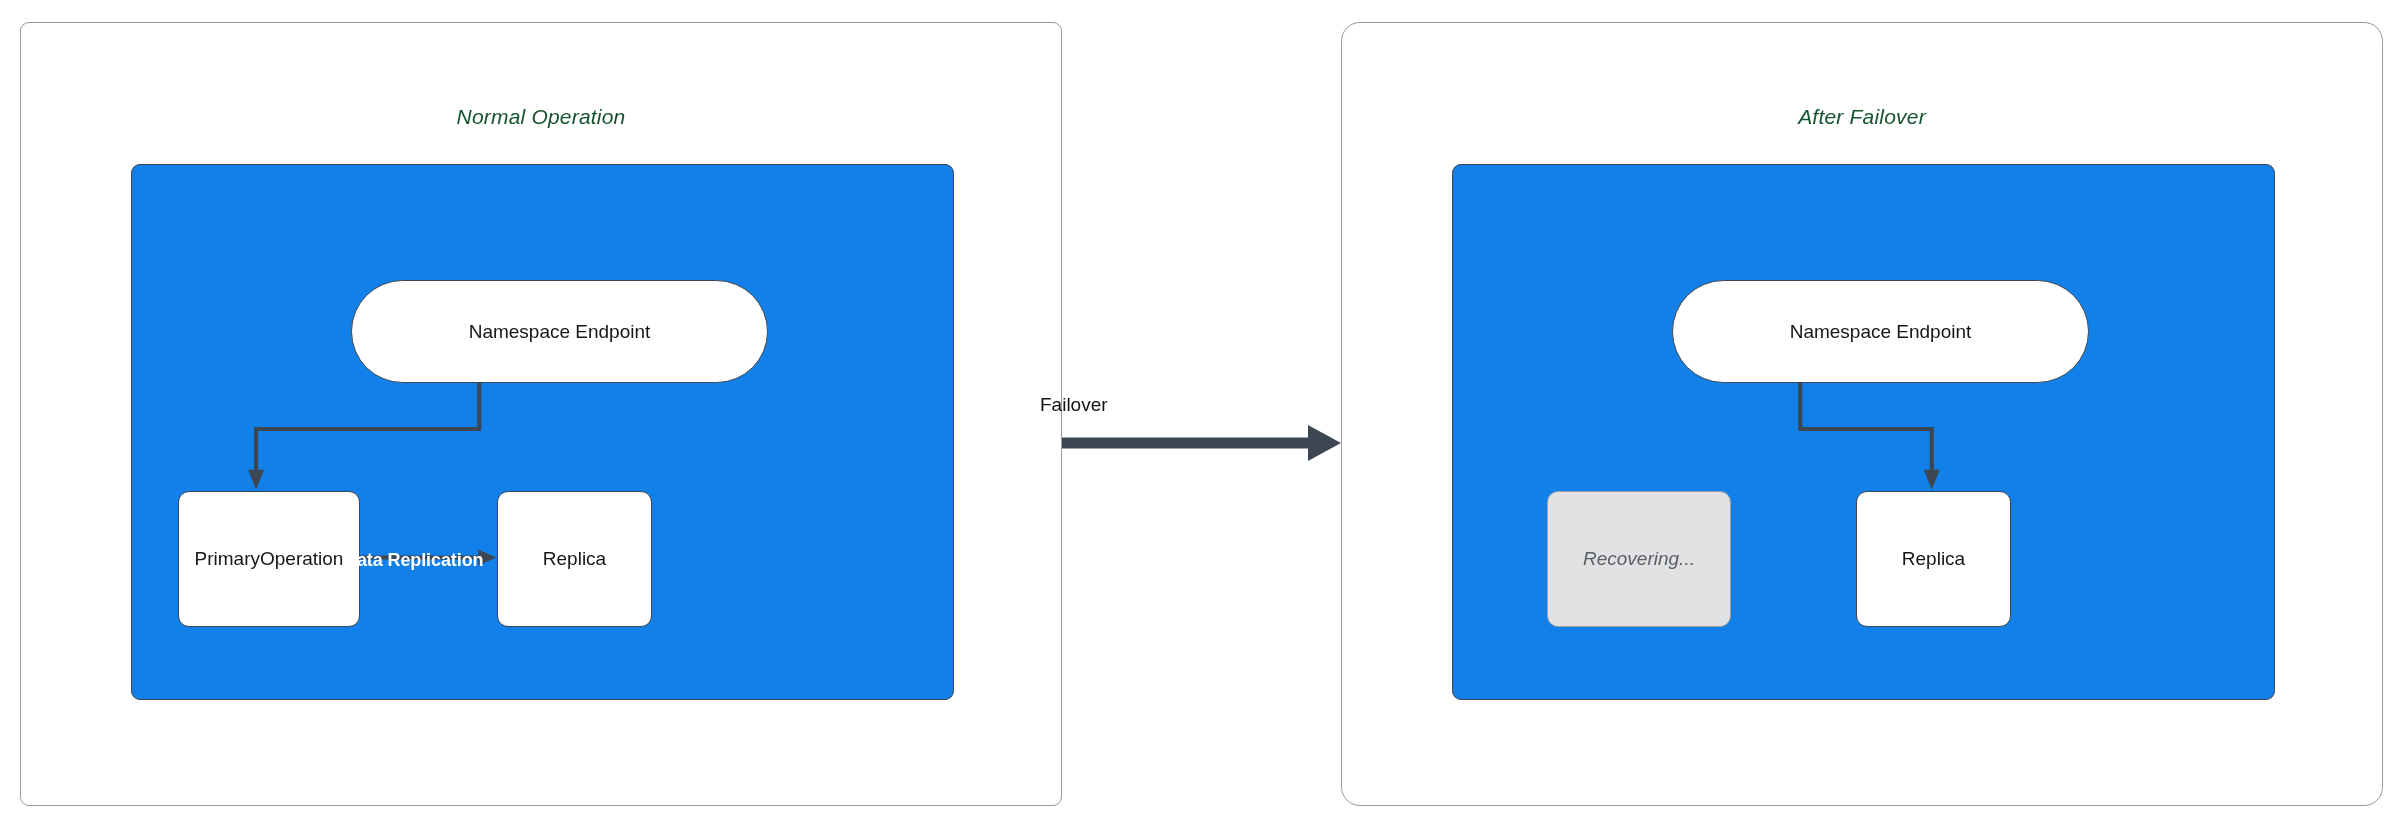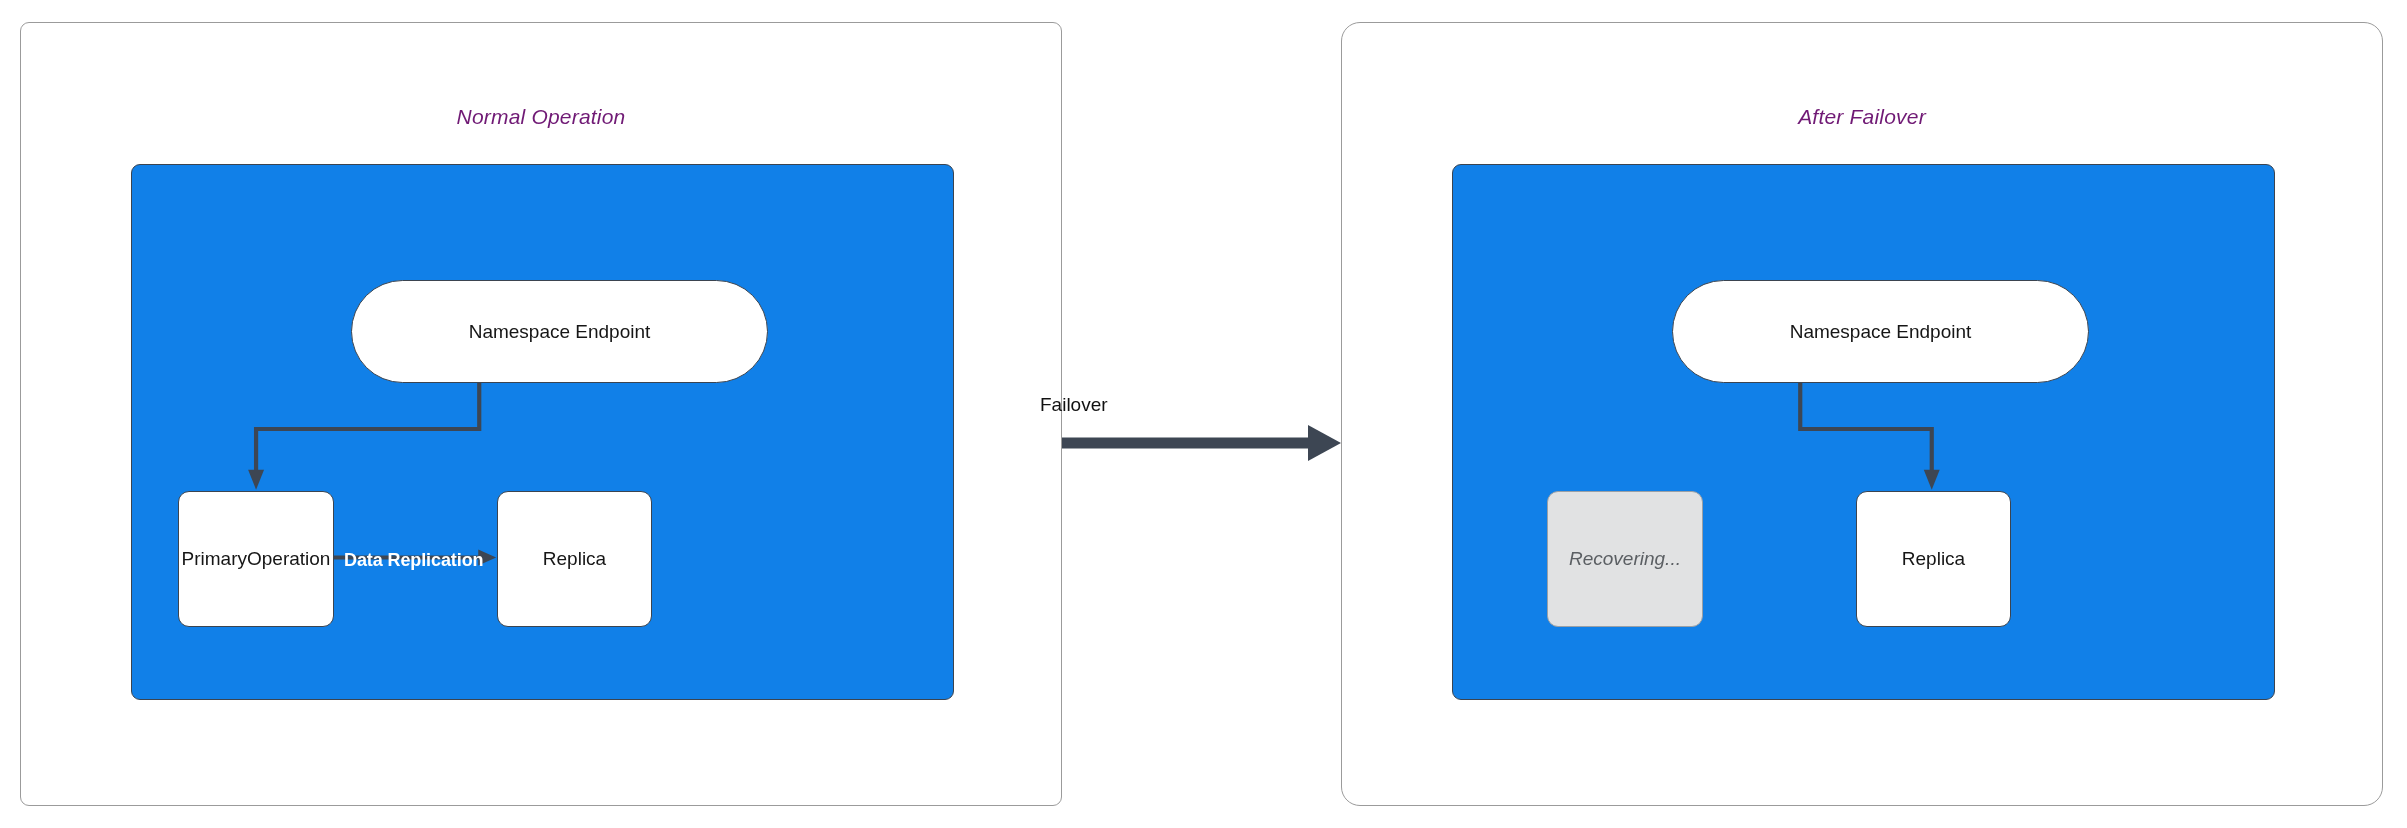"Normal Operation" .panel-title { color: #701a75 -> #14532d }
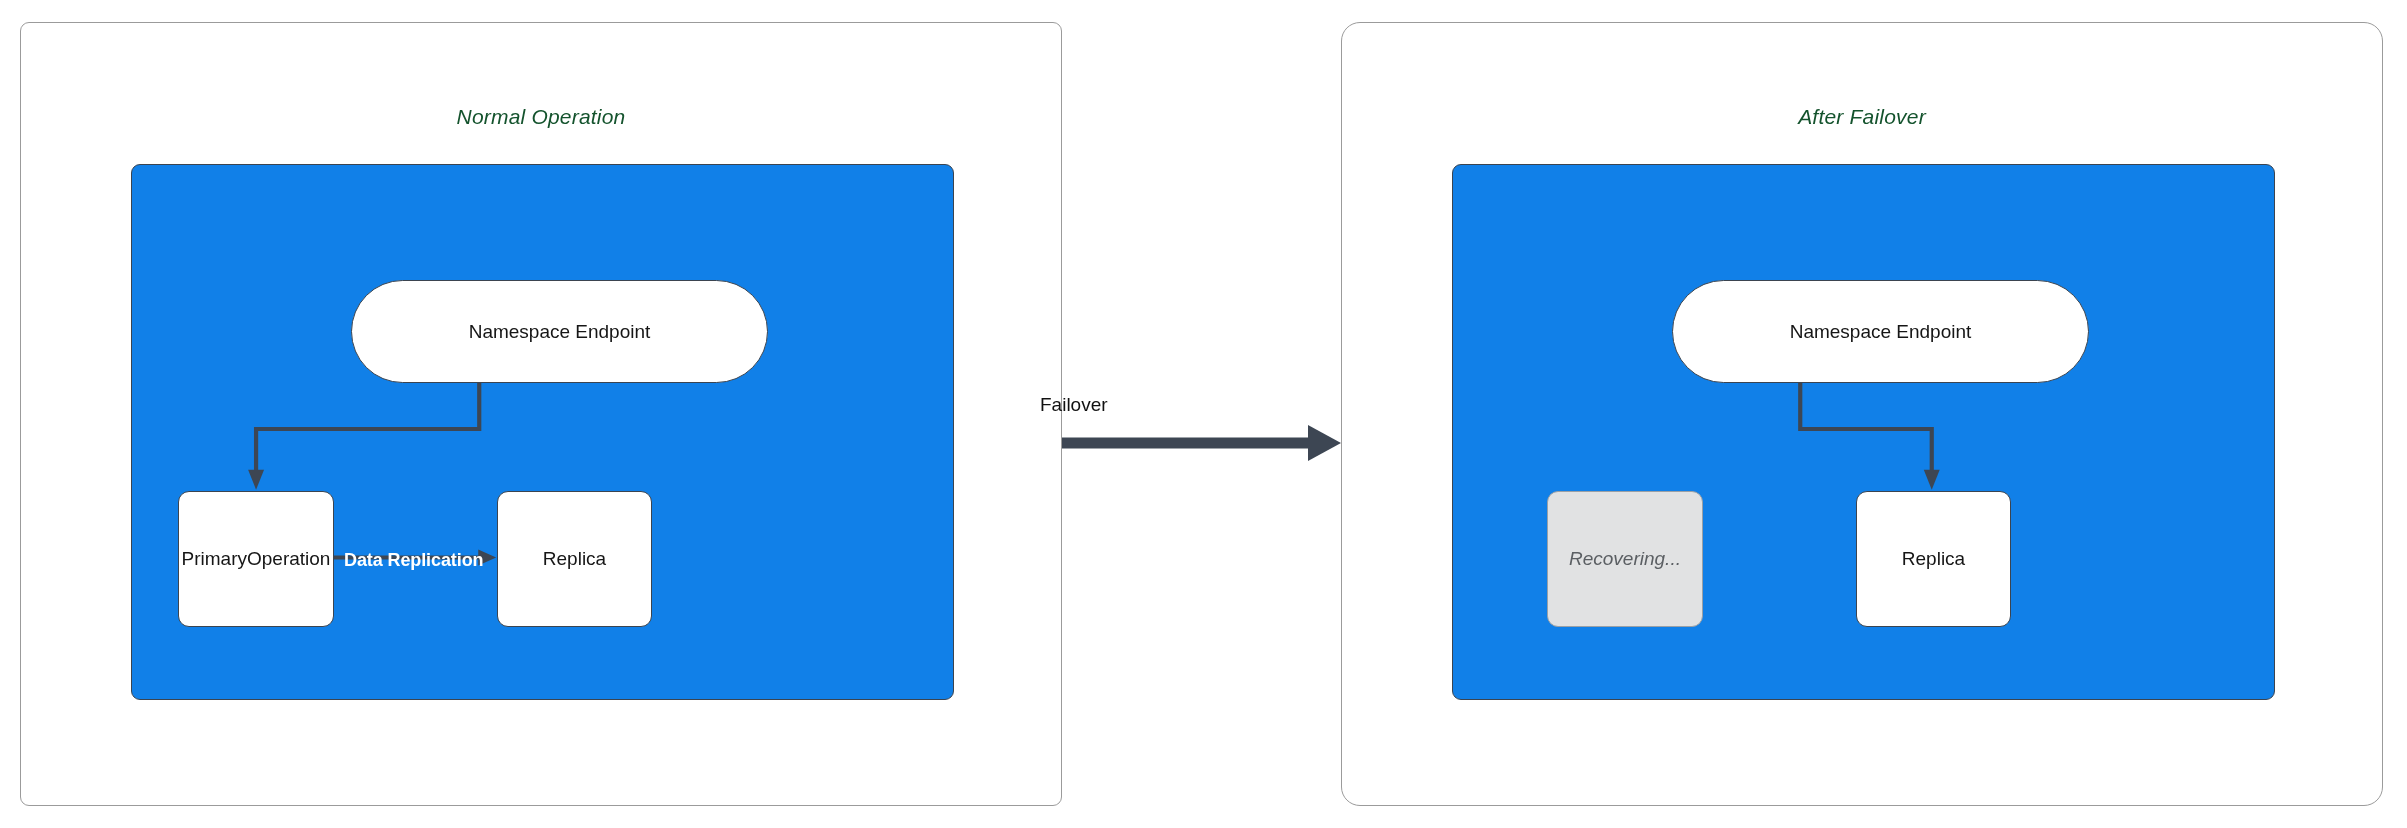"Primary" .n-primary { width: 156px -> 182px }
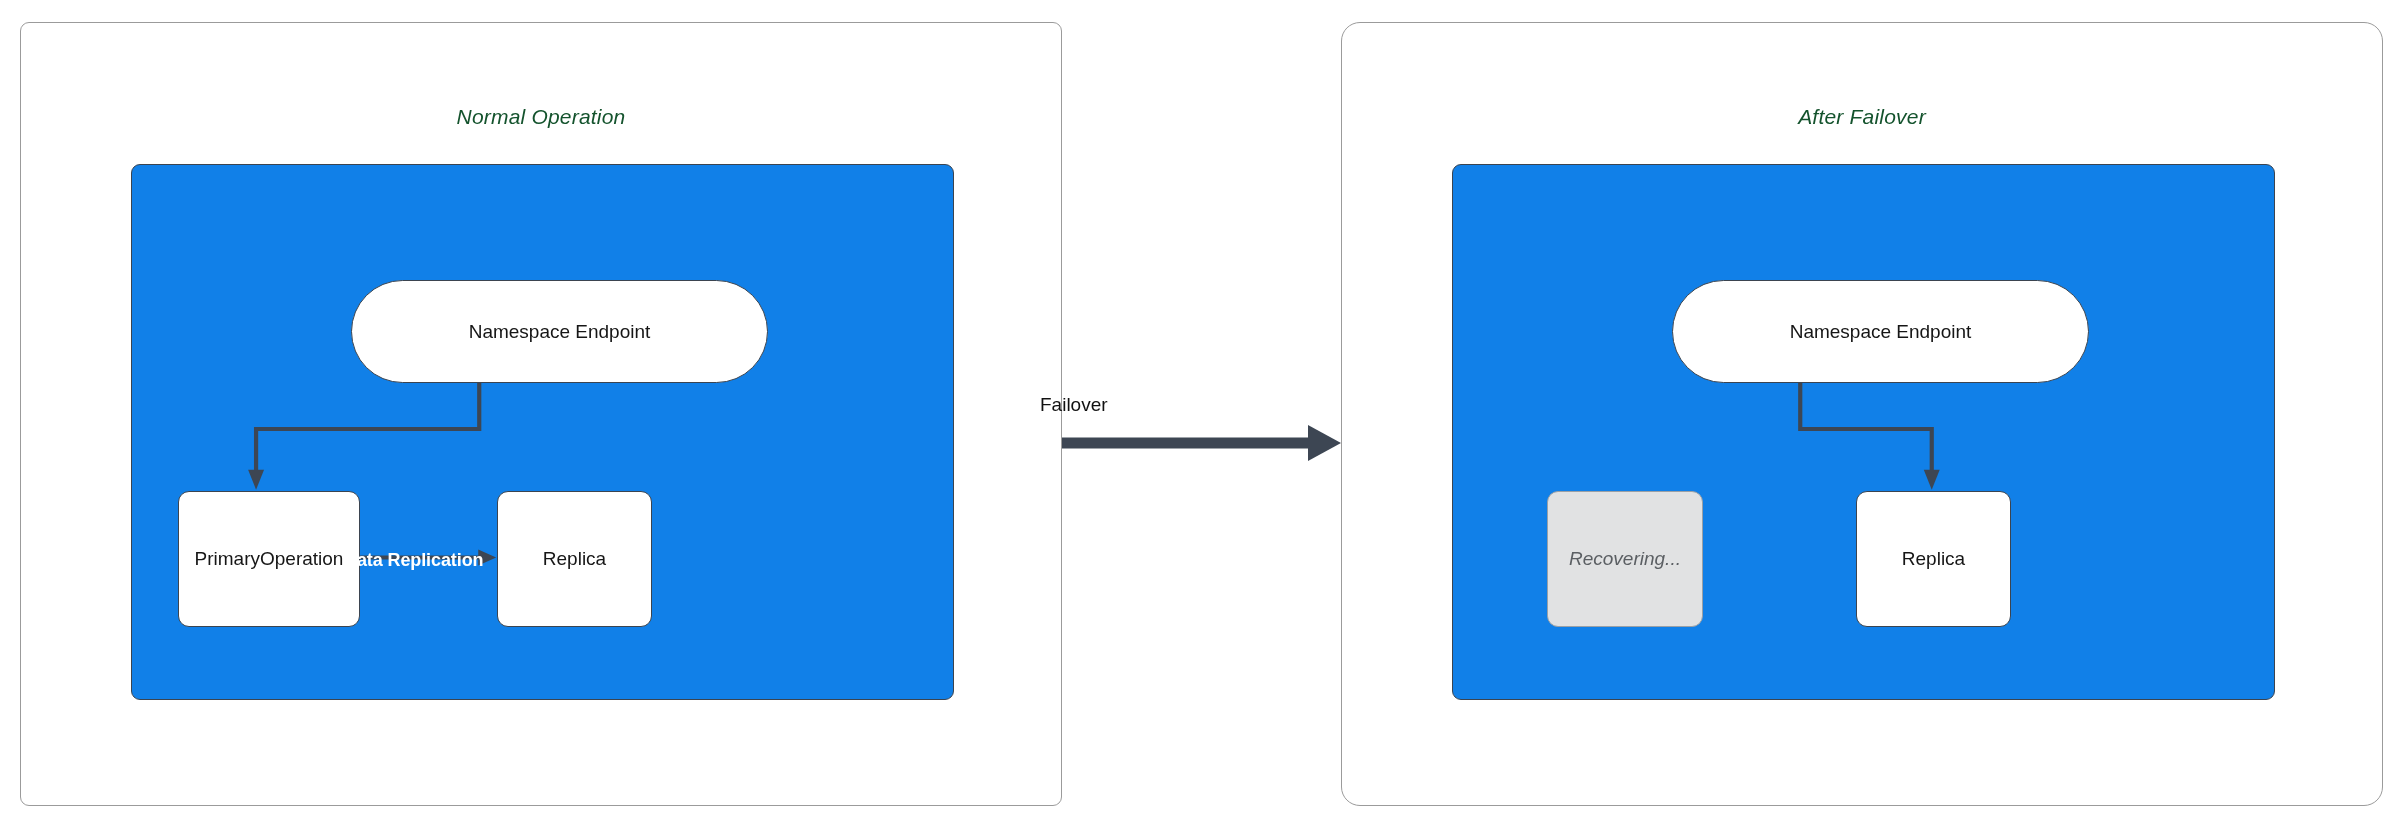"Recovering..." .n-recover { width: 156px -> 184px }
